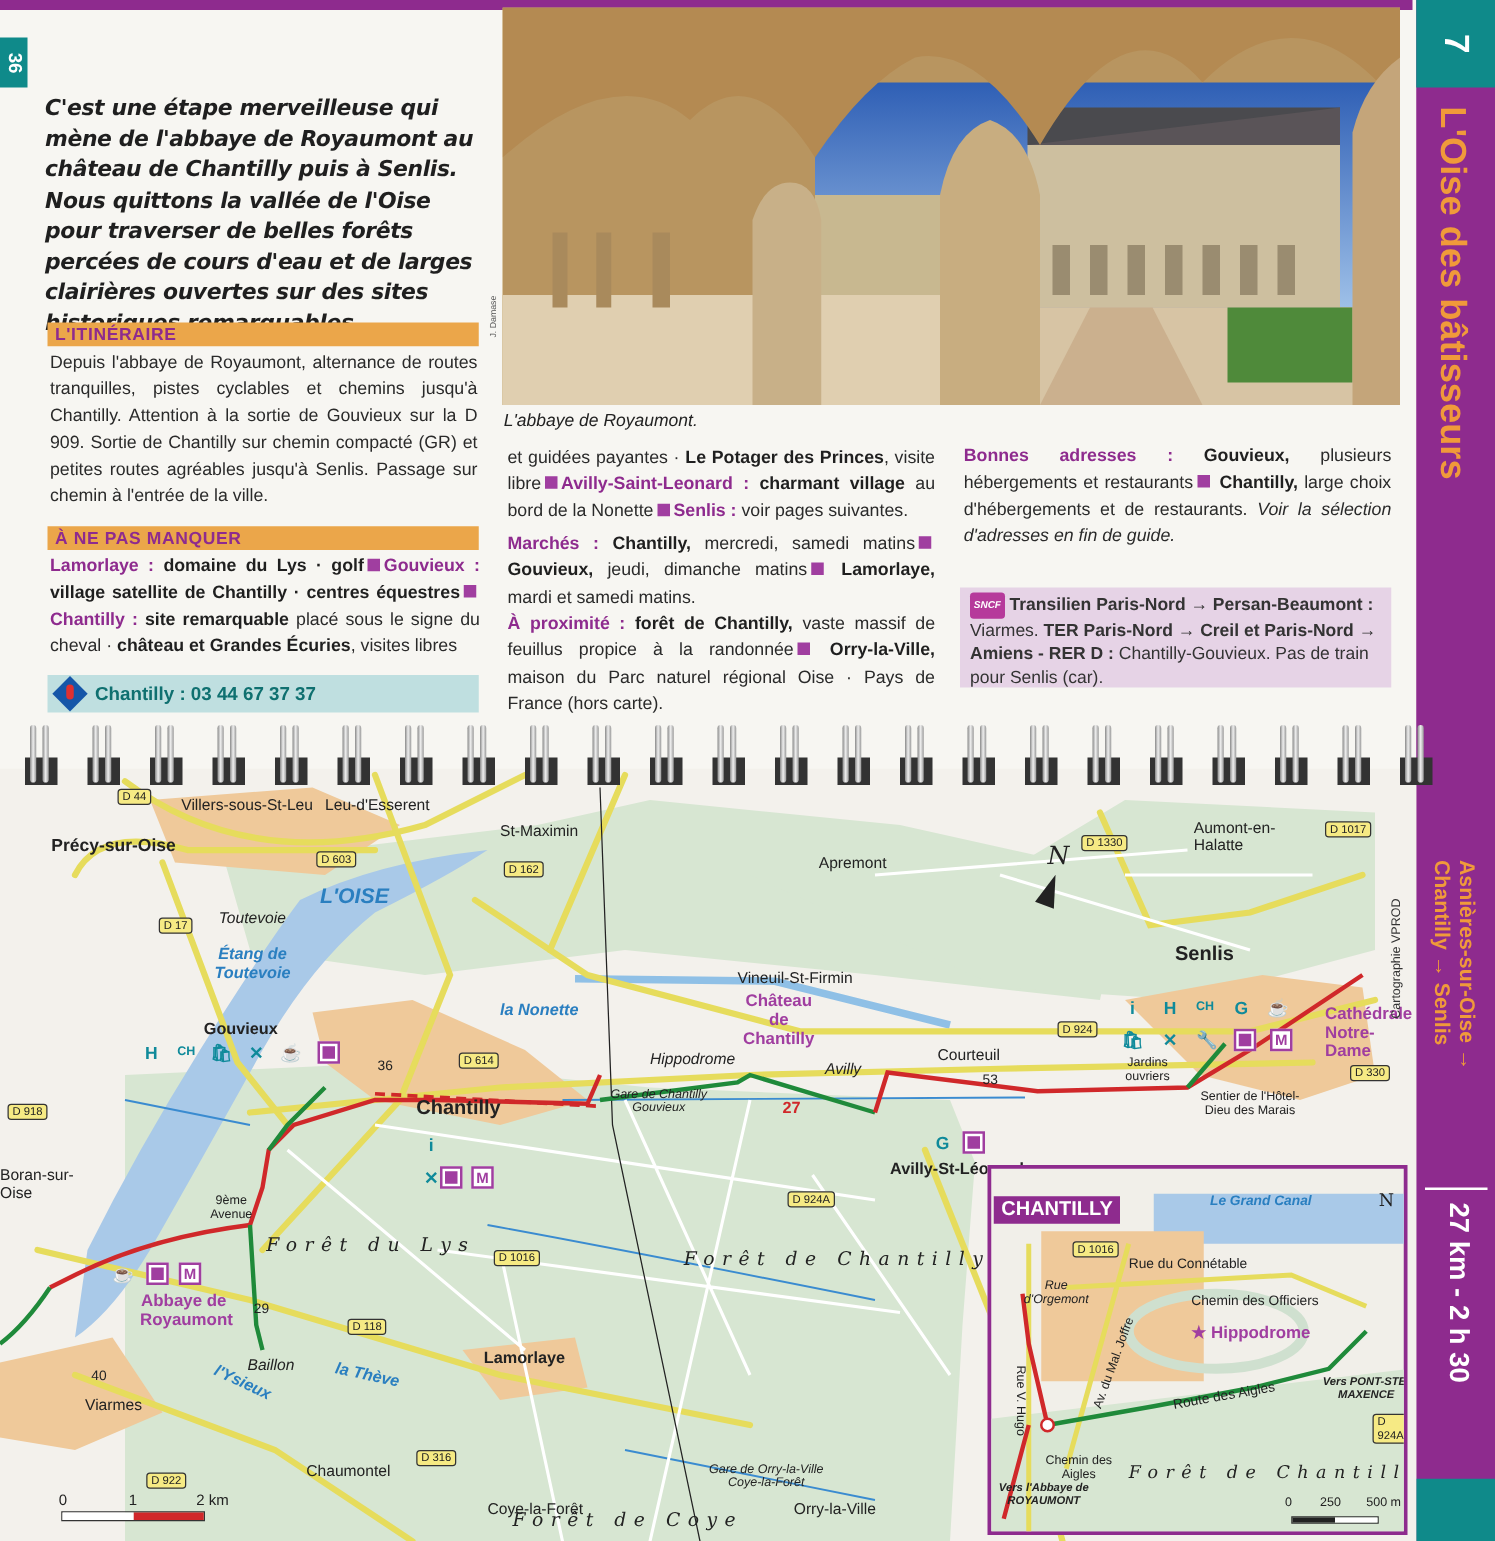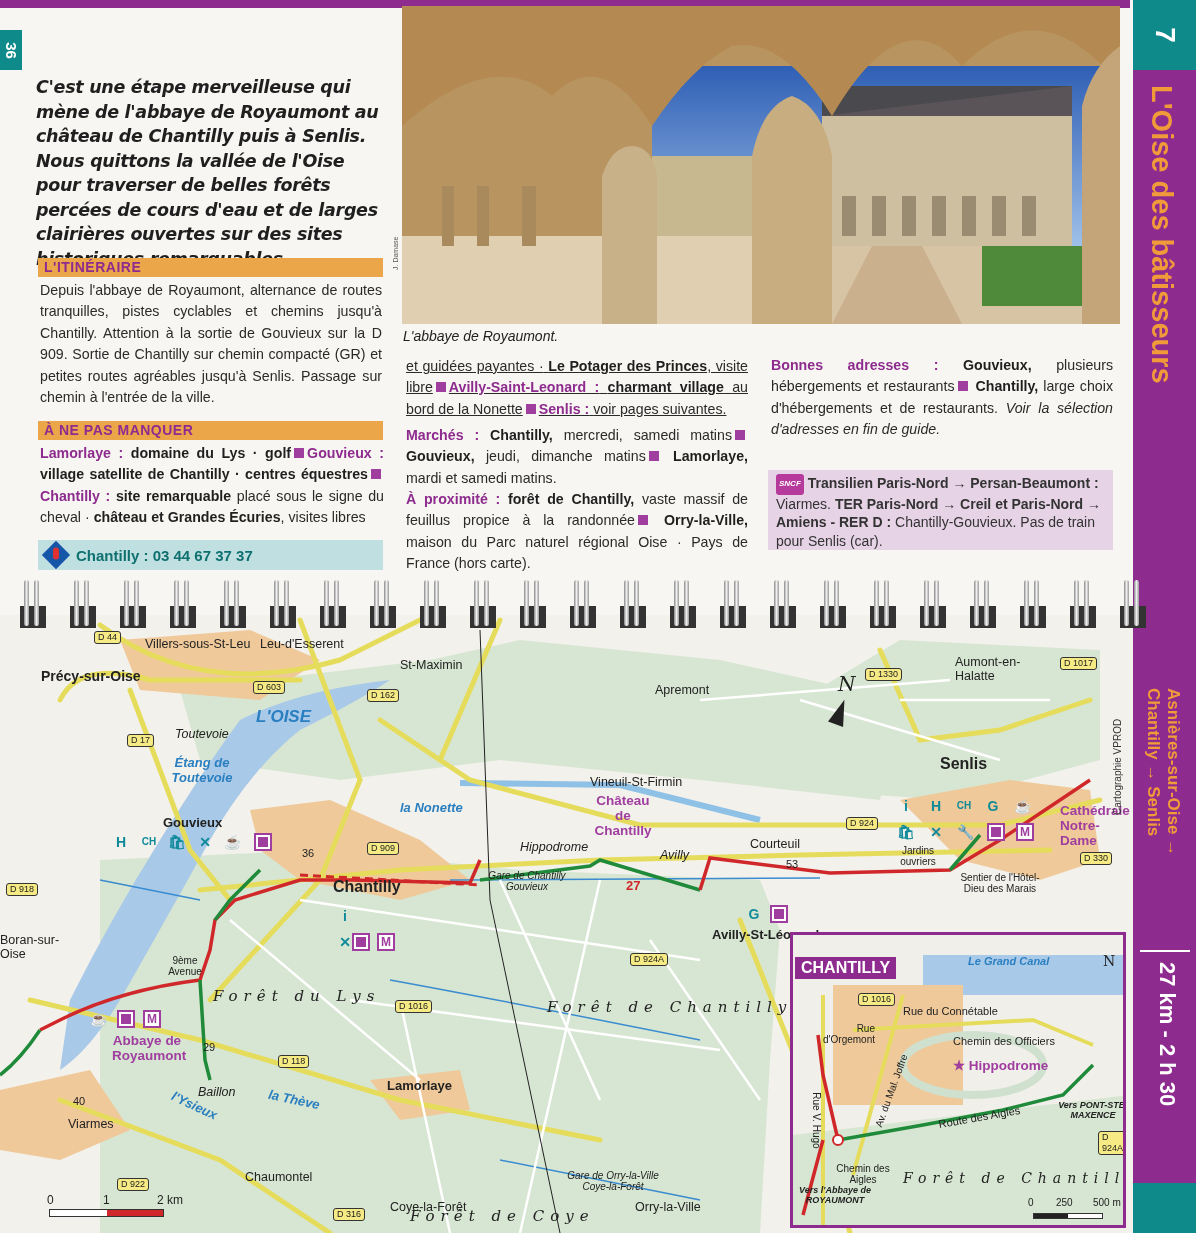"et guidées payantes · Le" p.body-text { text-decoration: underline -> none }
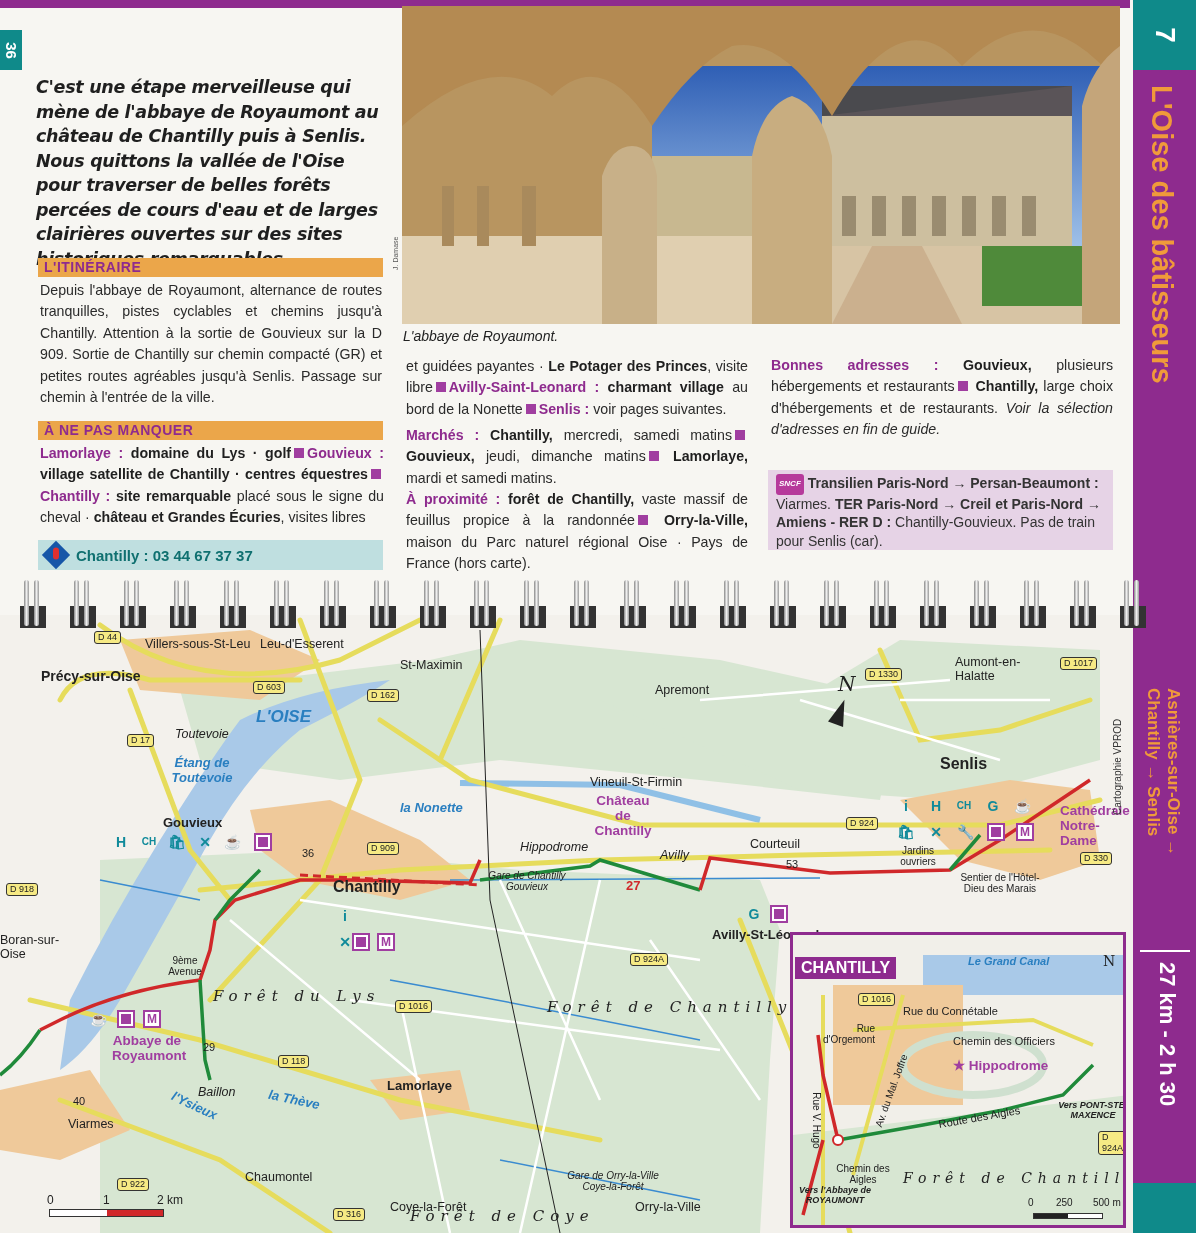"D 162" div.roadtag { left: 367px -> 403px }
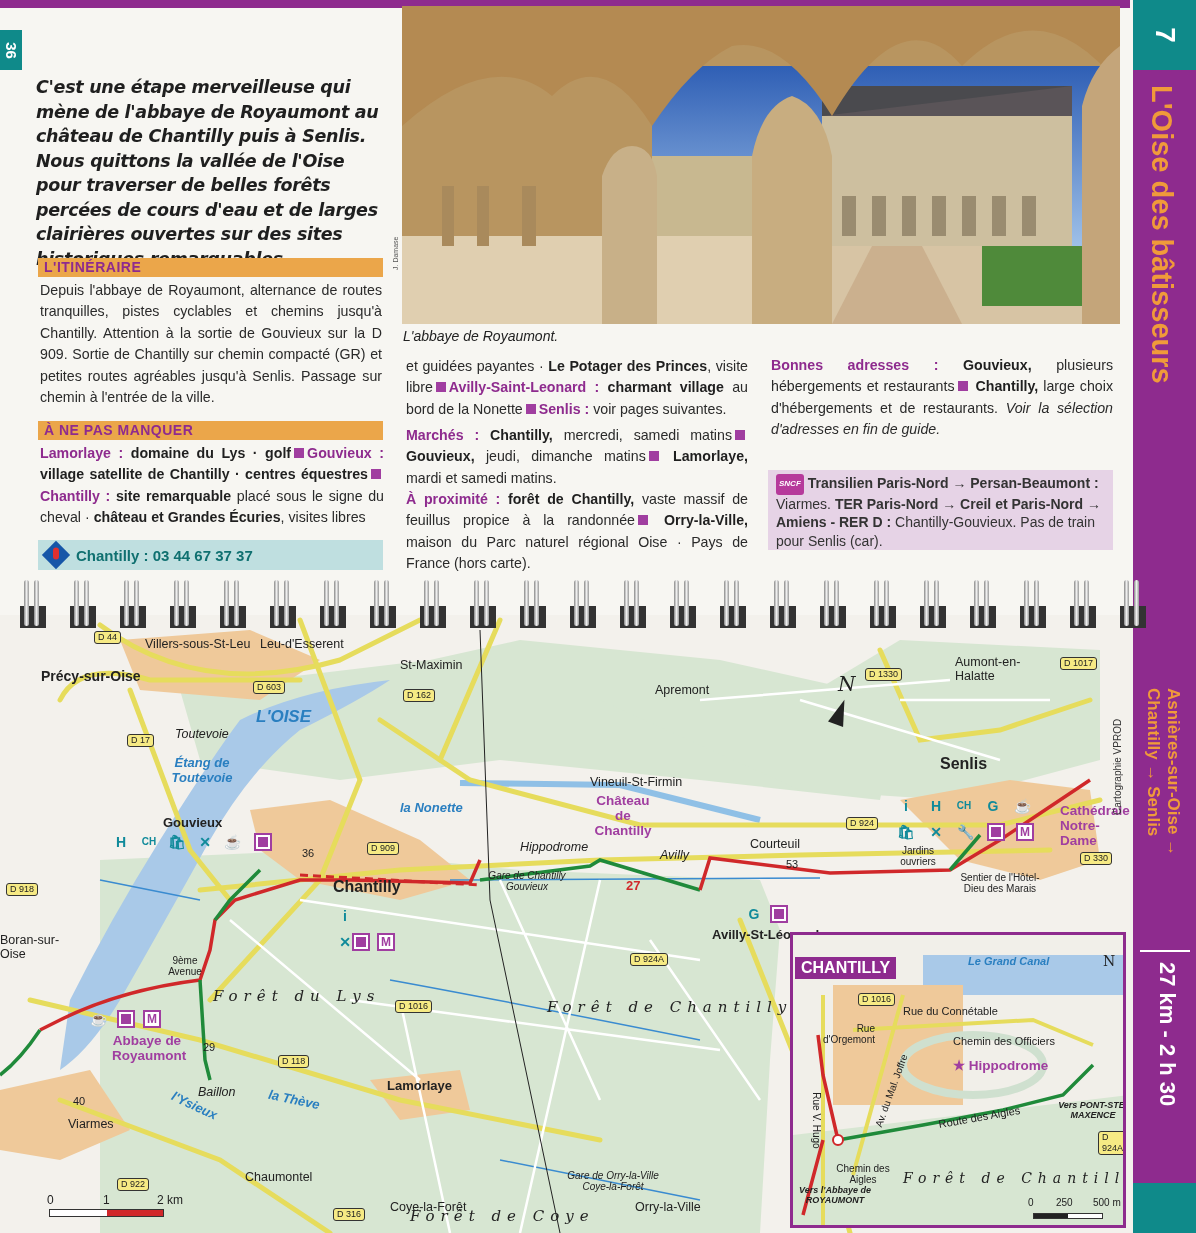"D 909" div.roadtag { text: 909 -> 614 }
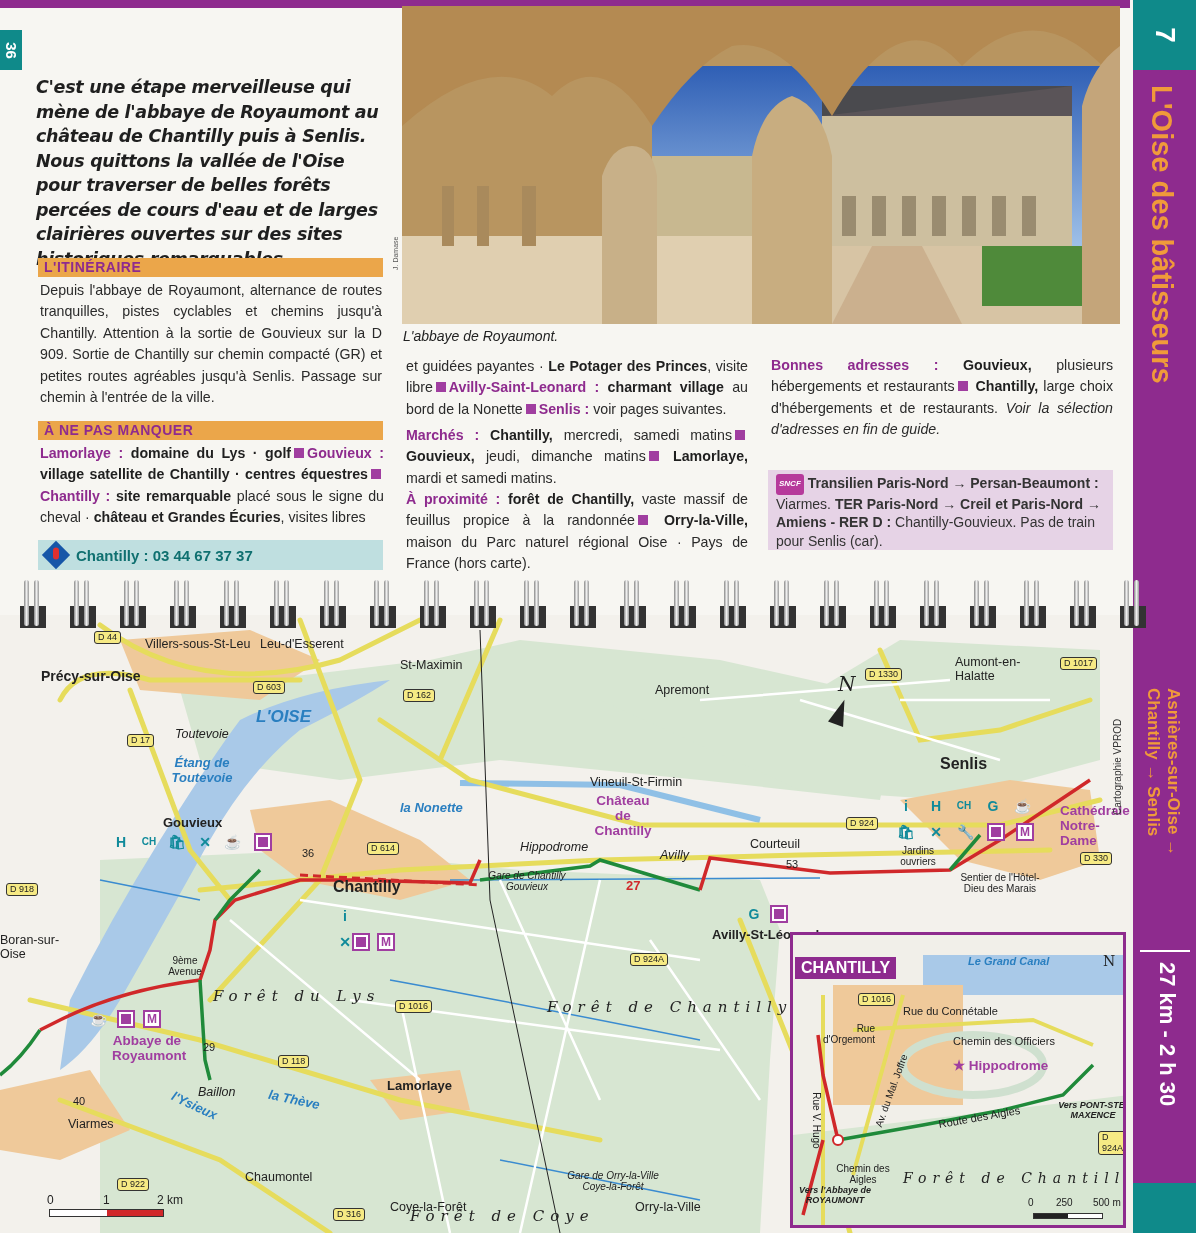"Rue d'Orgemont" div.maplabel { font-style: none -> italic; text-align: right -> center }
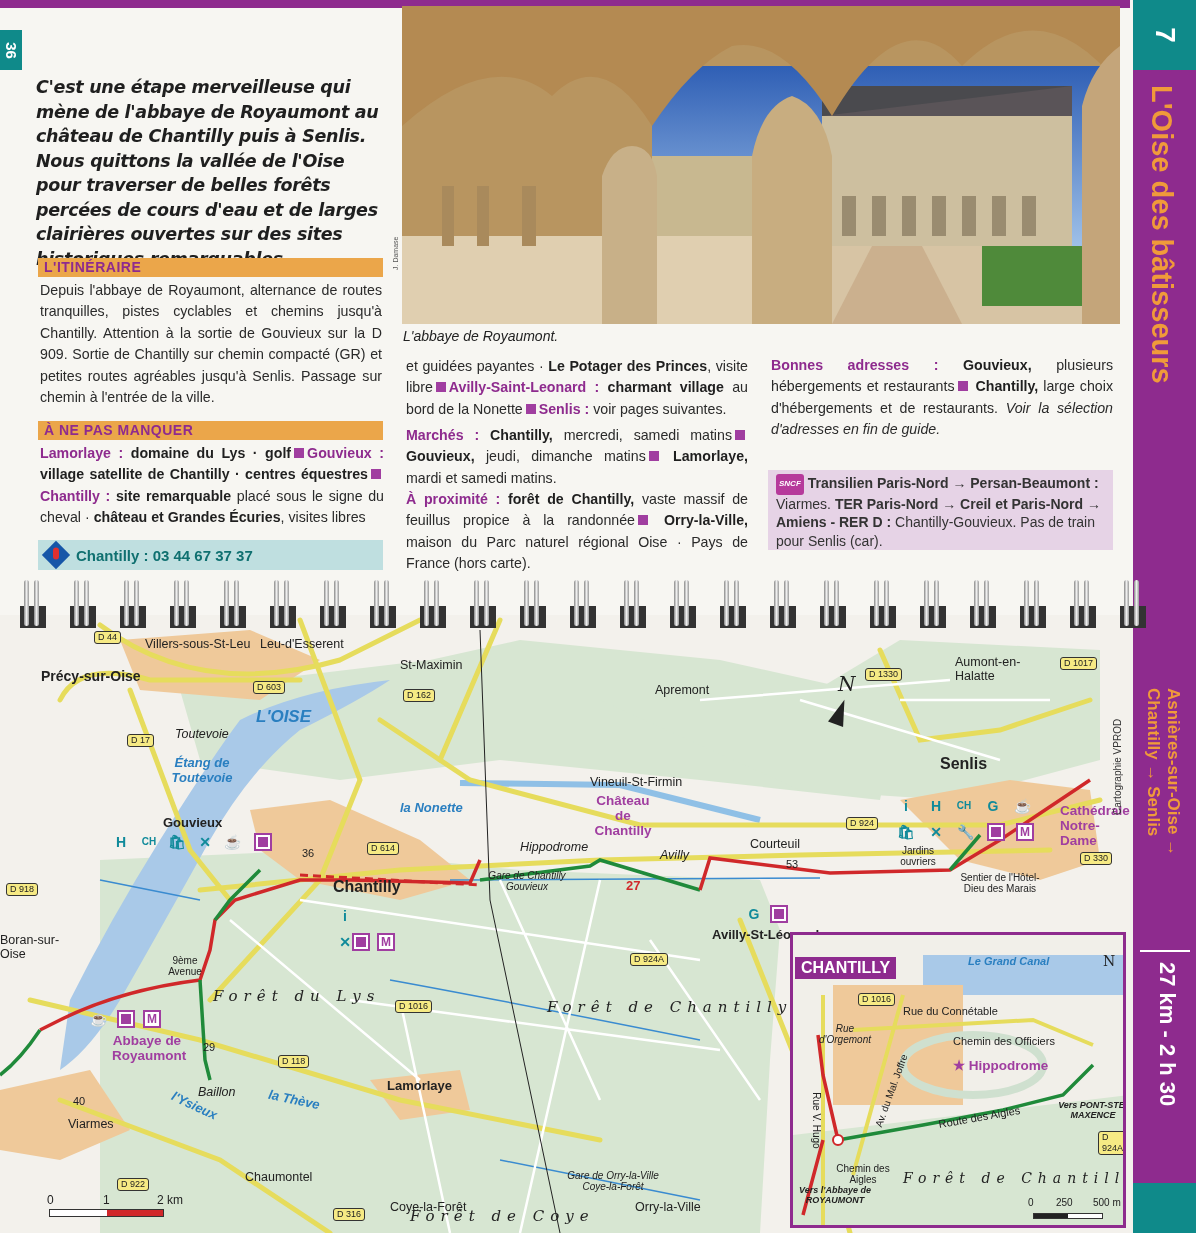"D 316" div.roadtag { margin-top: 48px -> none }
